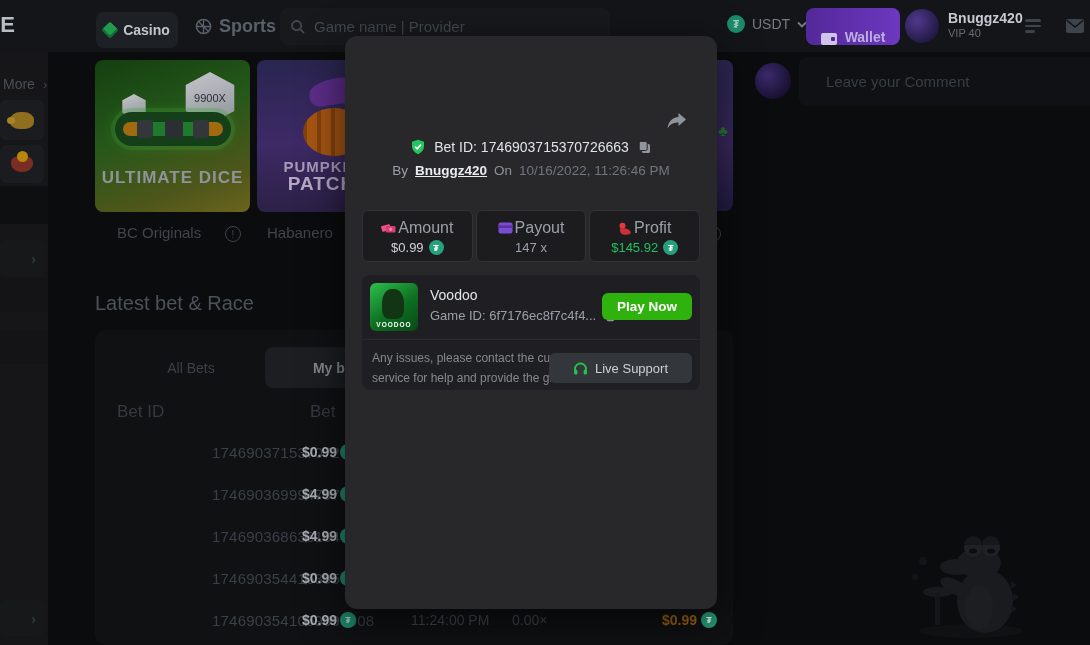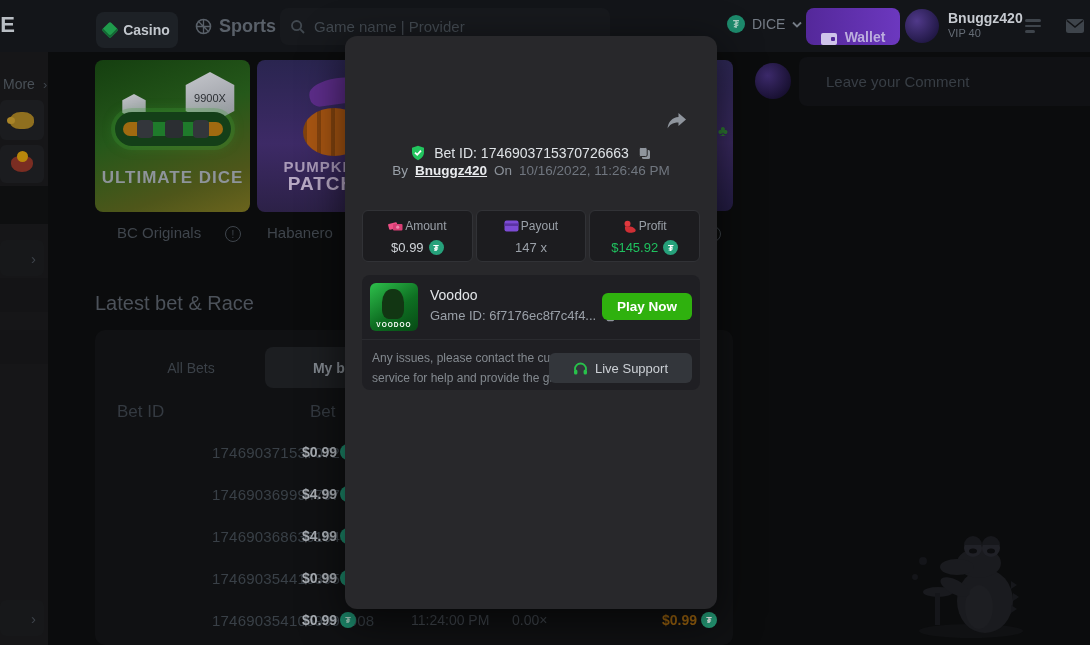"DICE" span.lbl { text: DICE -> USDT }
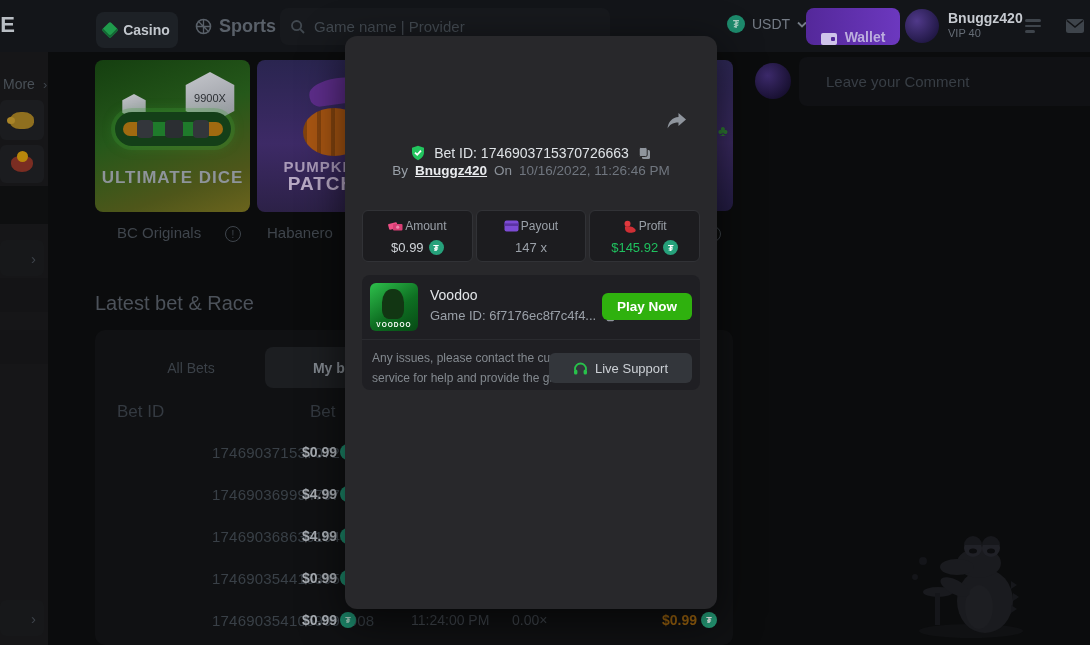"Bet ID: 1746903715370726663" .m-betid { top: 109px -> 103px }
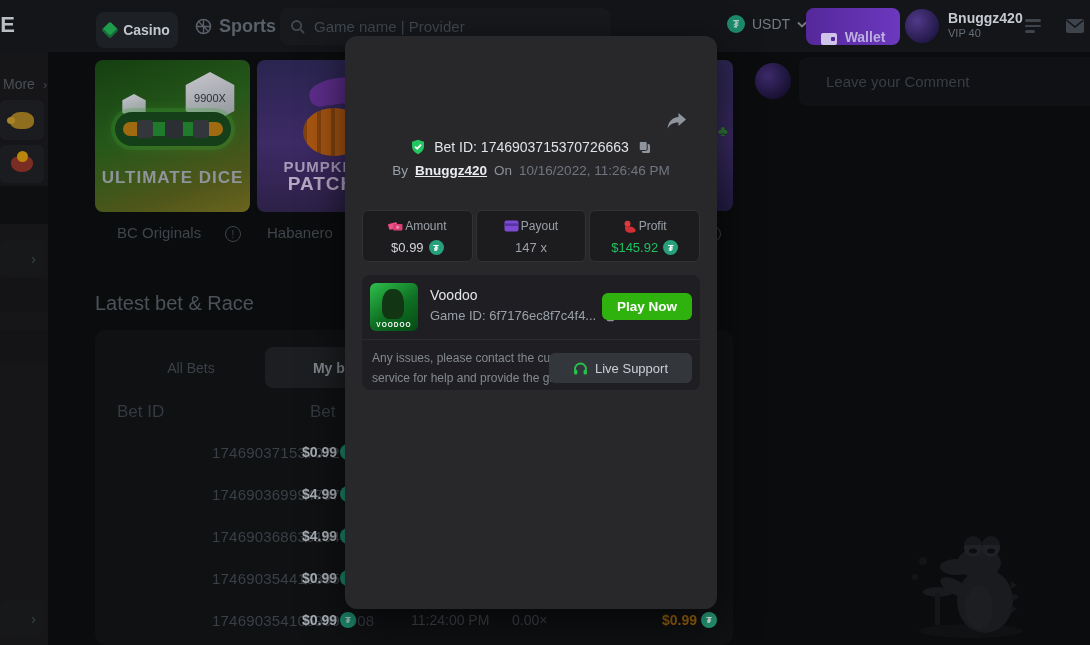"Amount" .stat .top { font-size: 12px -> 16px }
